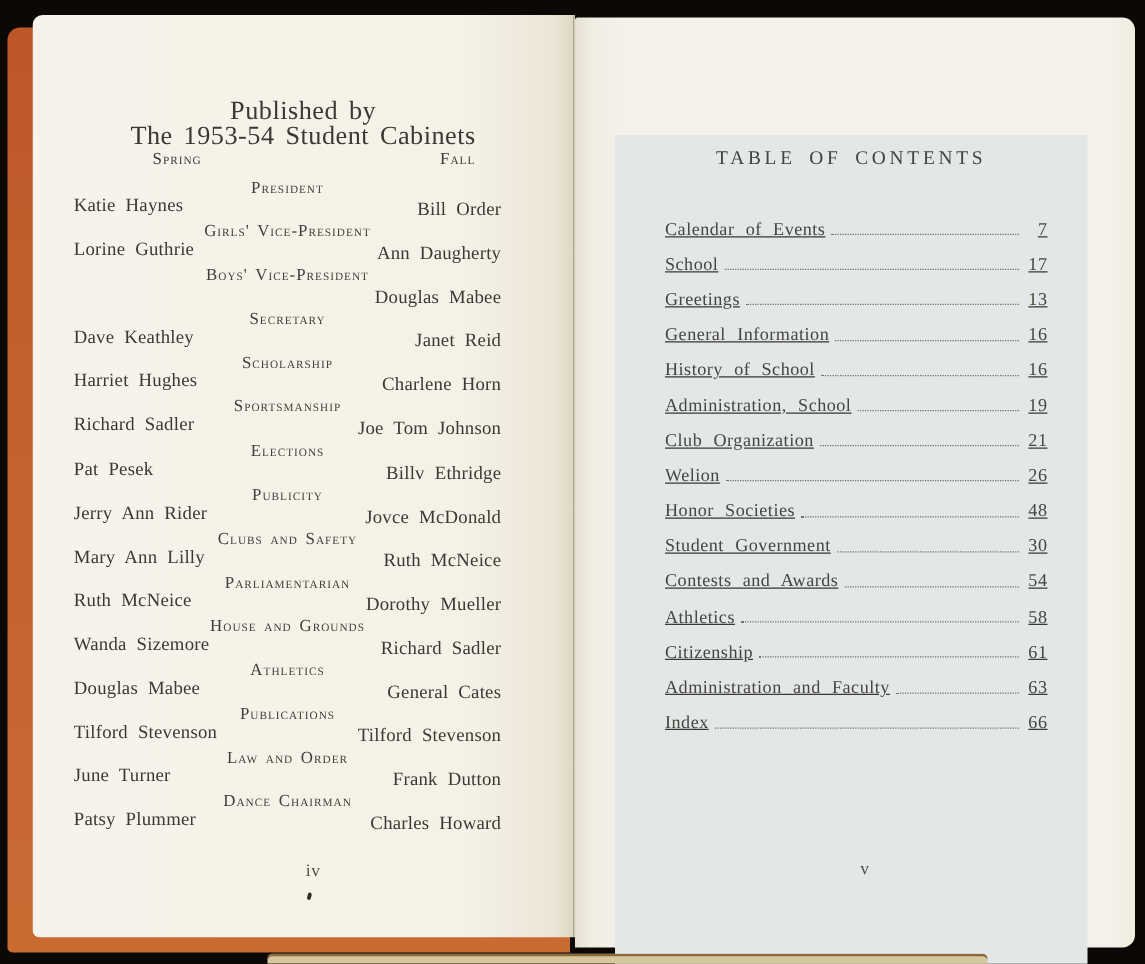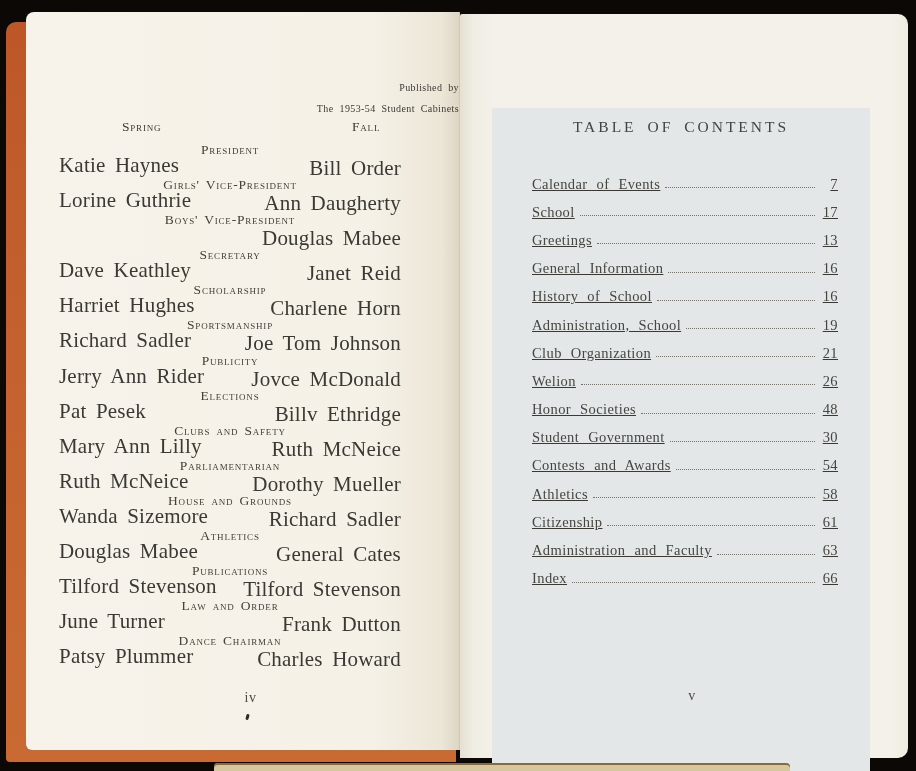"Published by" .pub { font-size: 10px -> 21px; text-align: right -> center }
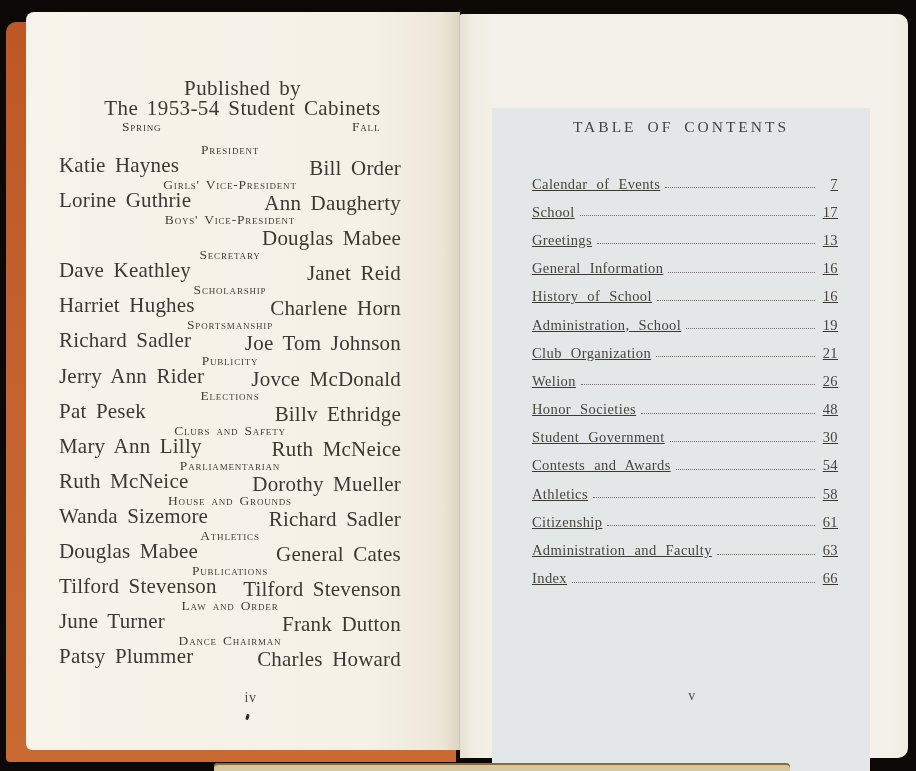"Katie Haynes" .office-names { font-size: 21px -> 15px }
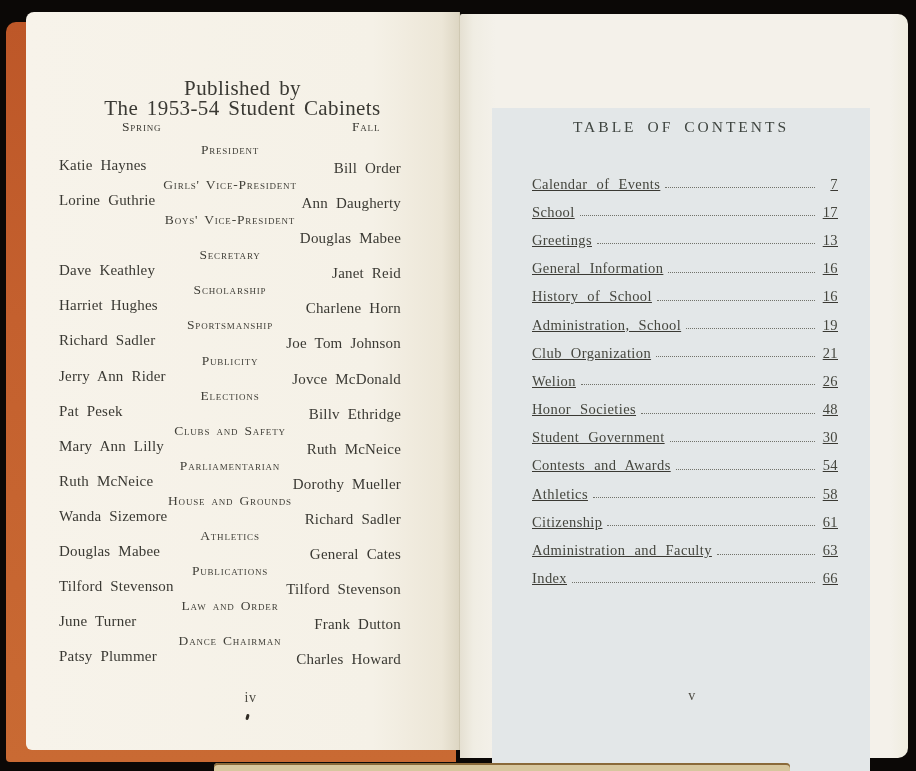"Publicity" div.office { order: before "Elections" -> after "Elections" }
